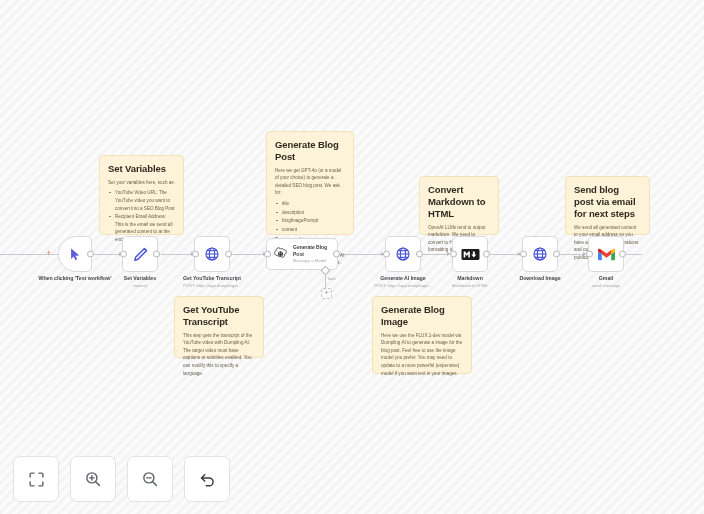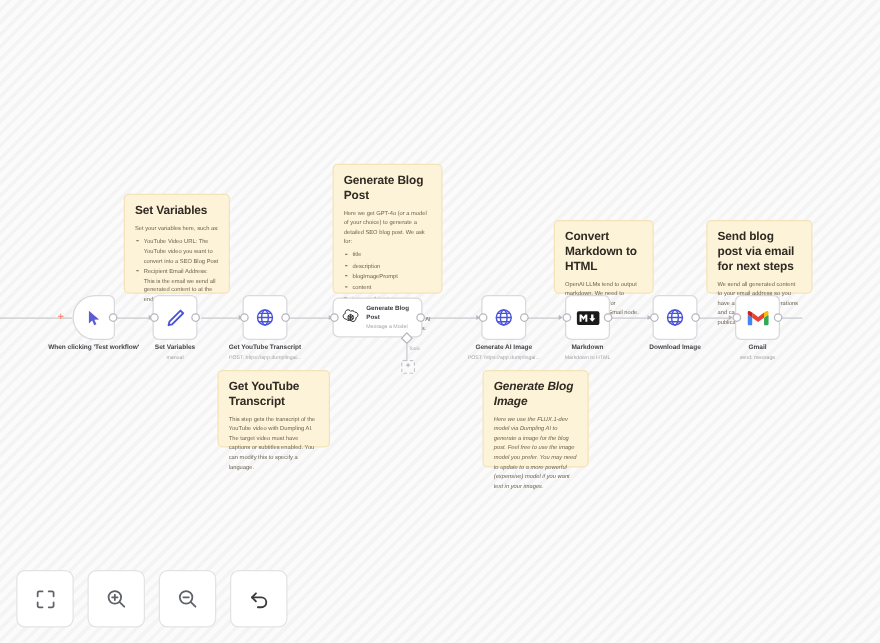"Convert Markdown to HTML" div.note { left: 443px -> 419px }
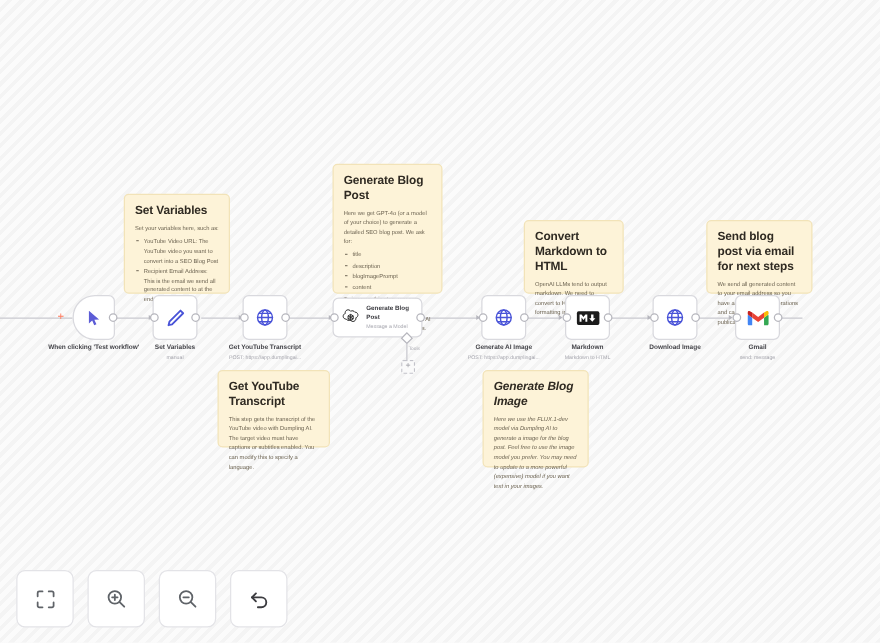"Generate Blog Image" div.note { font-style: italic -> none; left: 386px -> 372px; width: 85px -> 100px }
